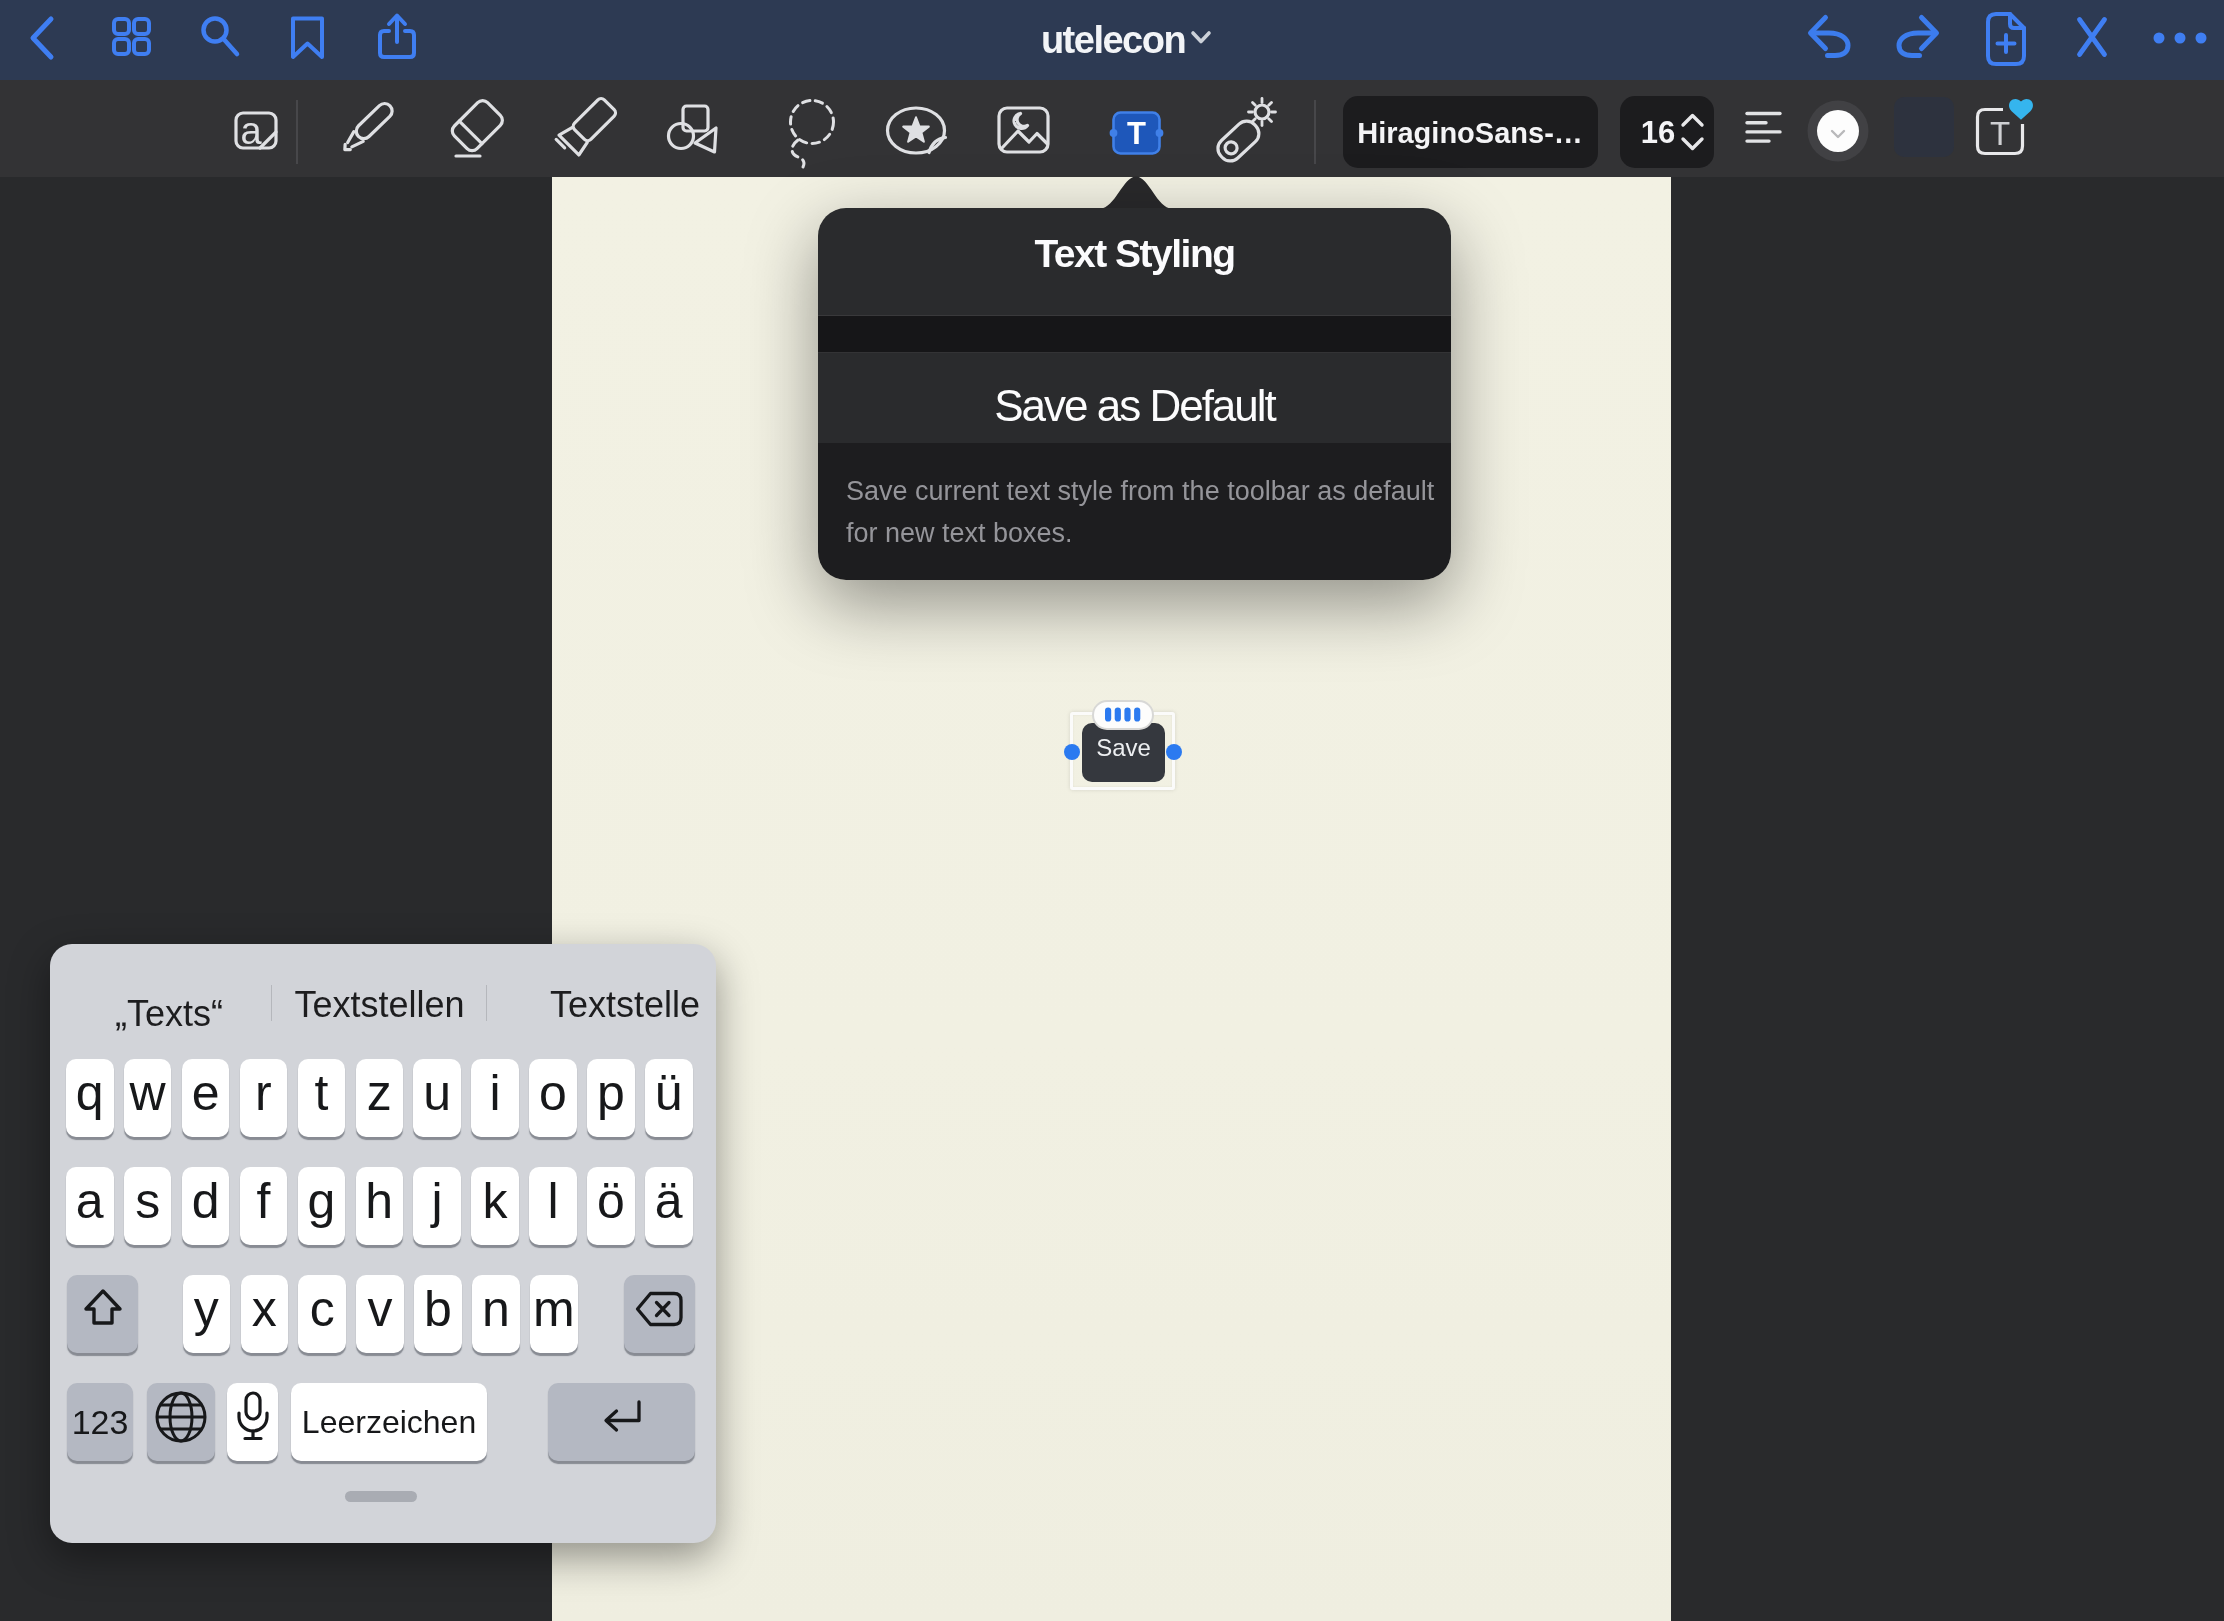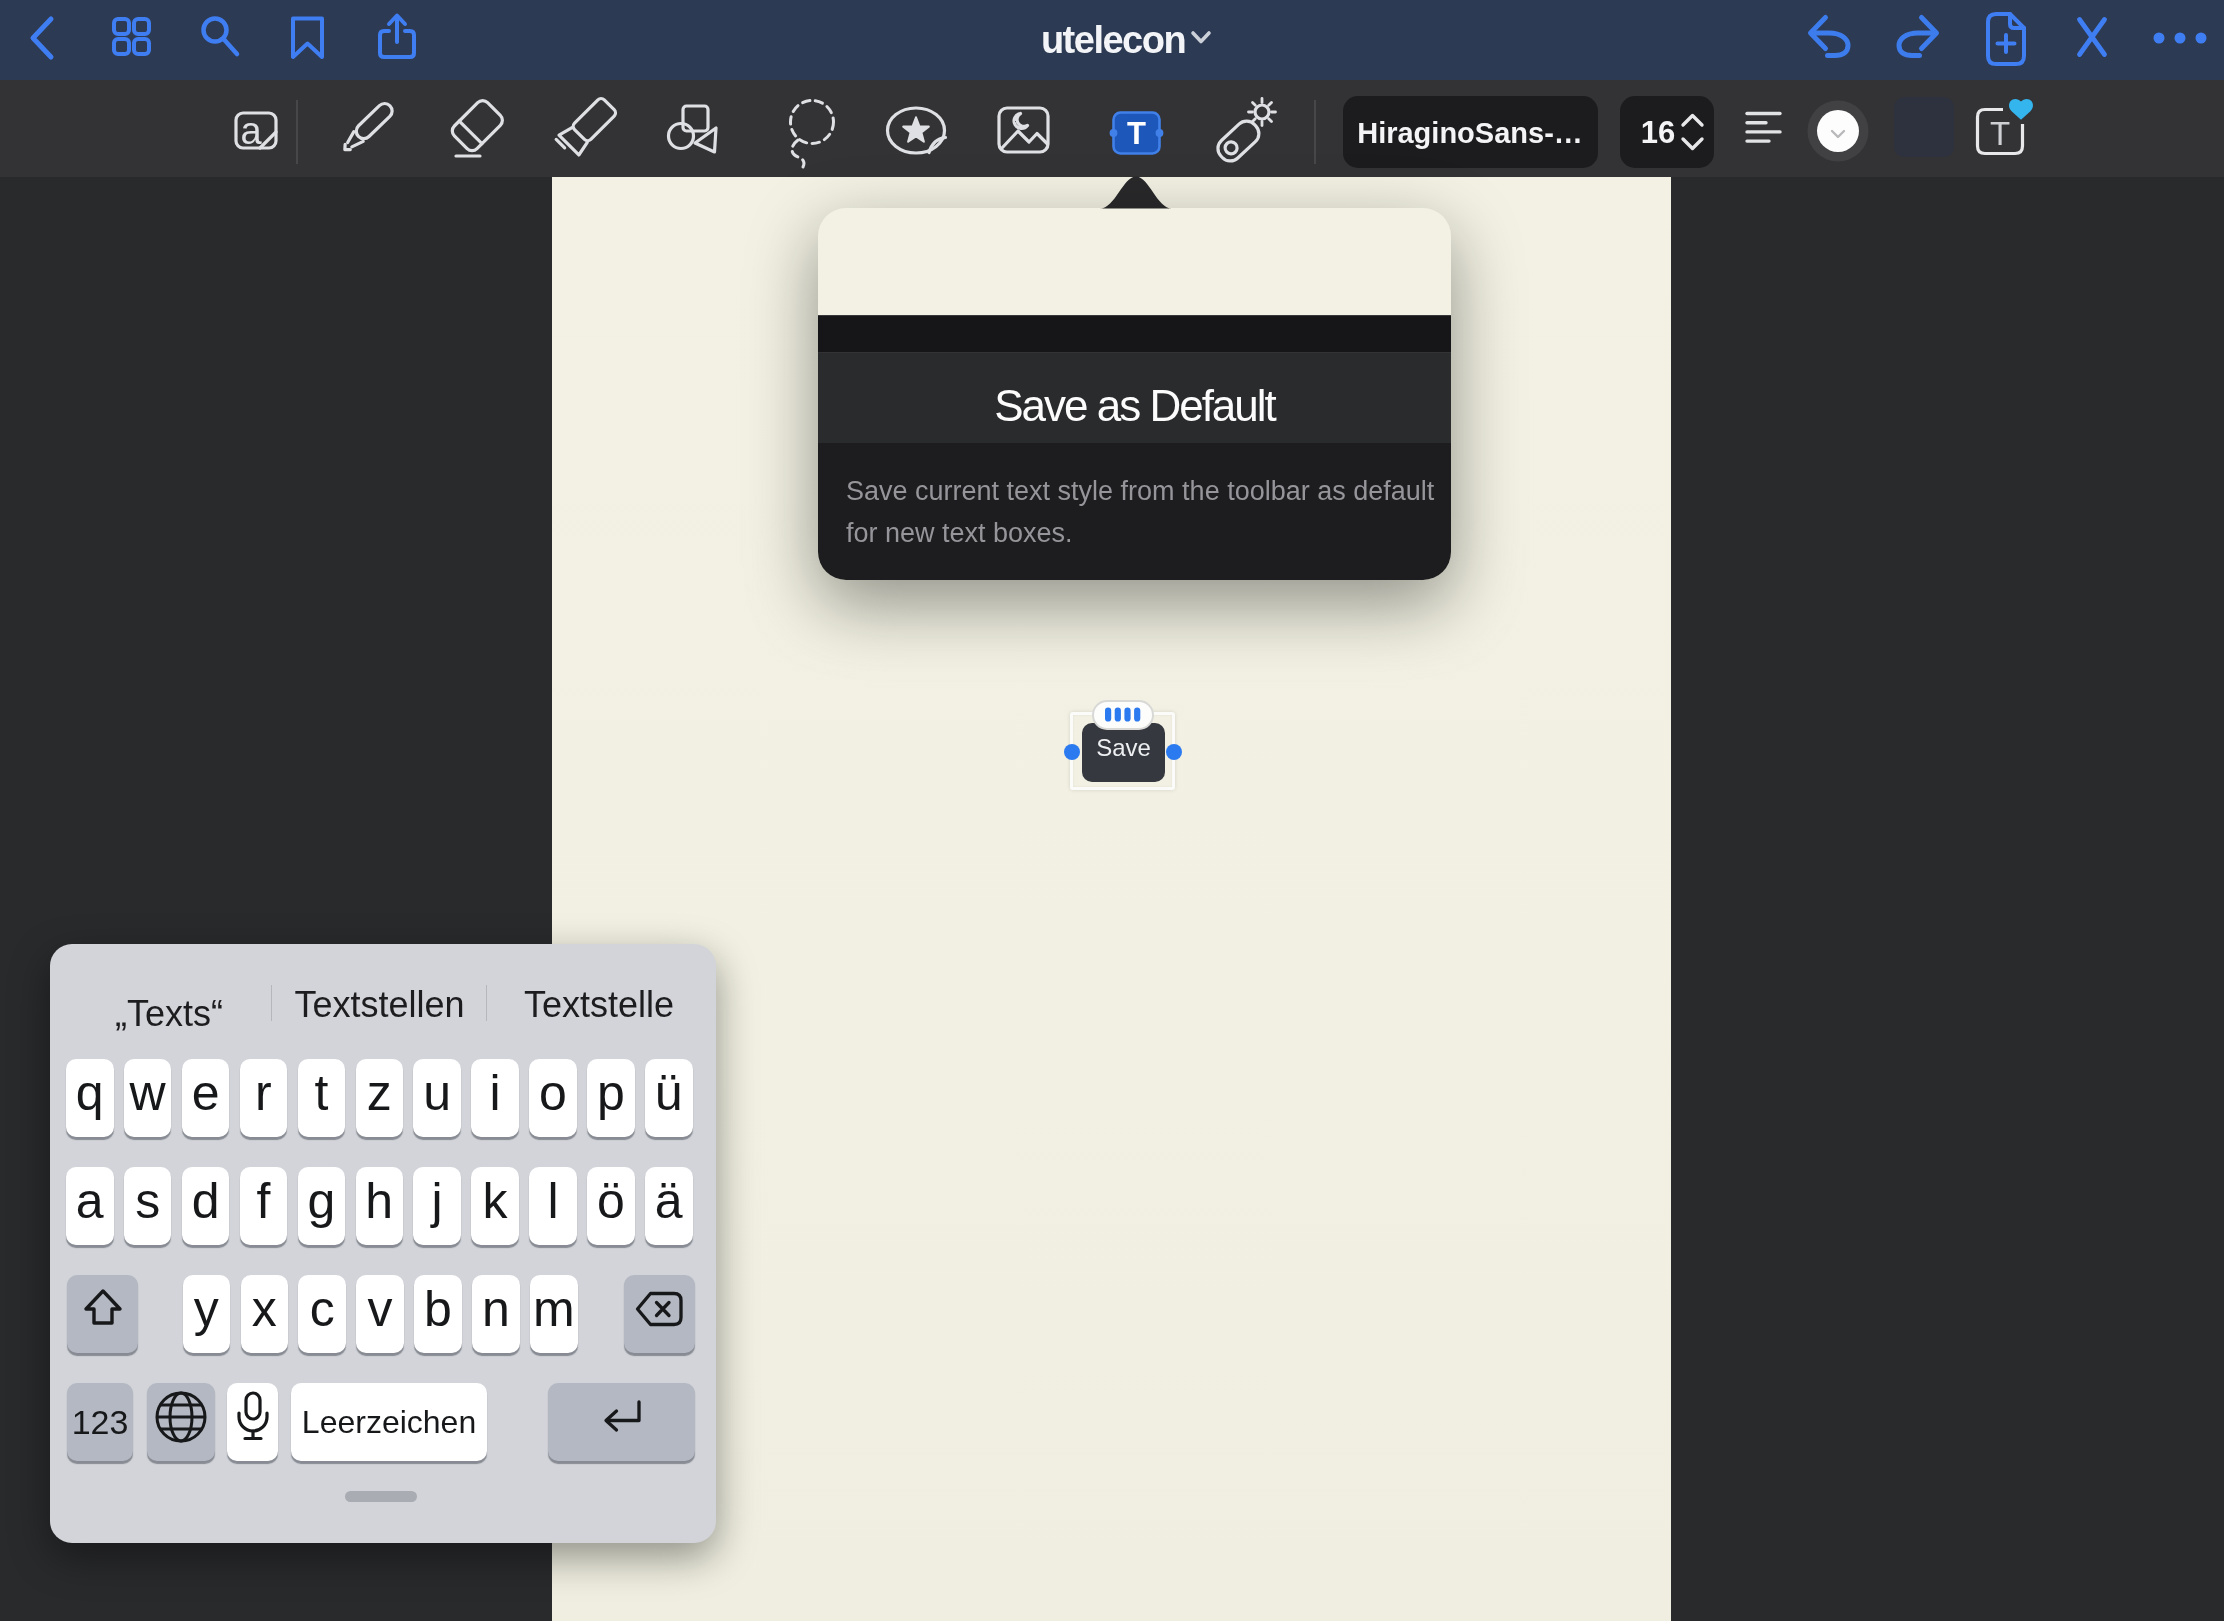"Text Styling" div { html: none -> <div> <div>Text Styling</div> </div> }
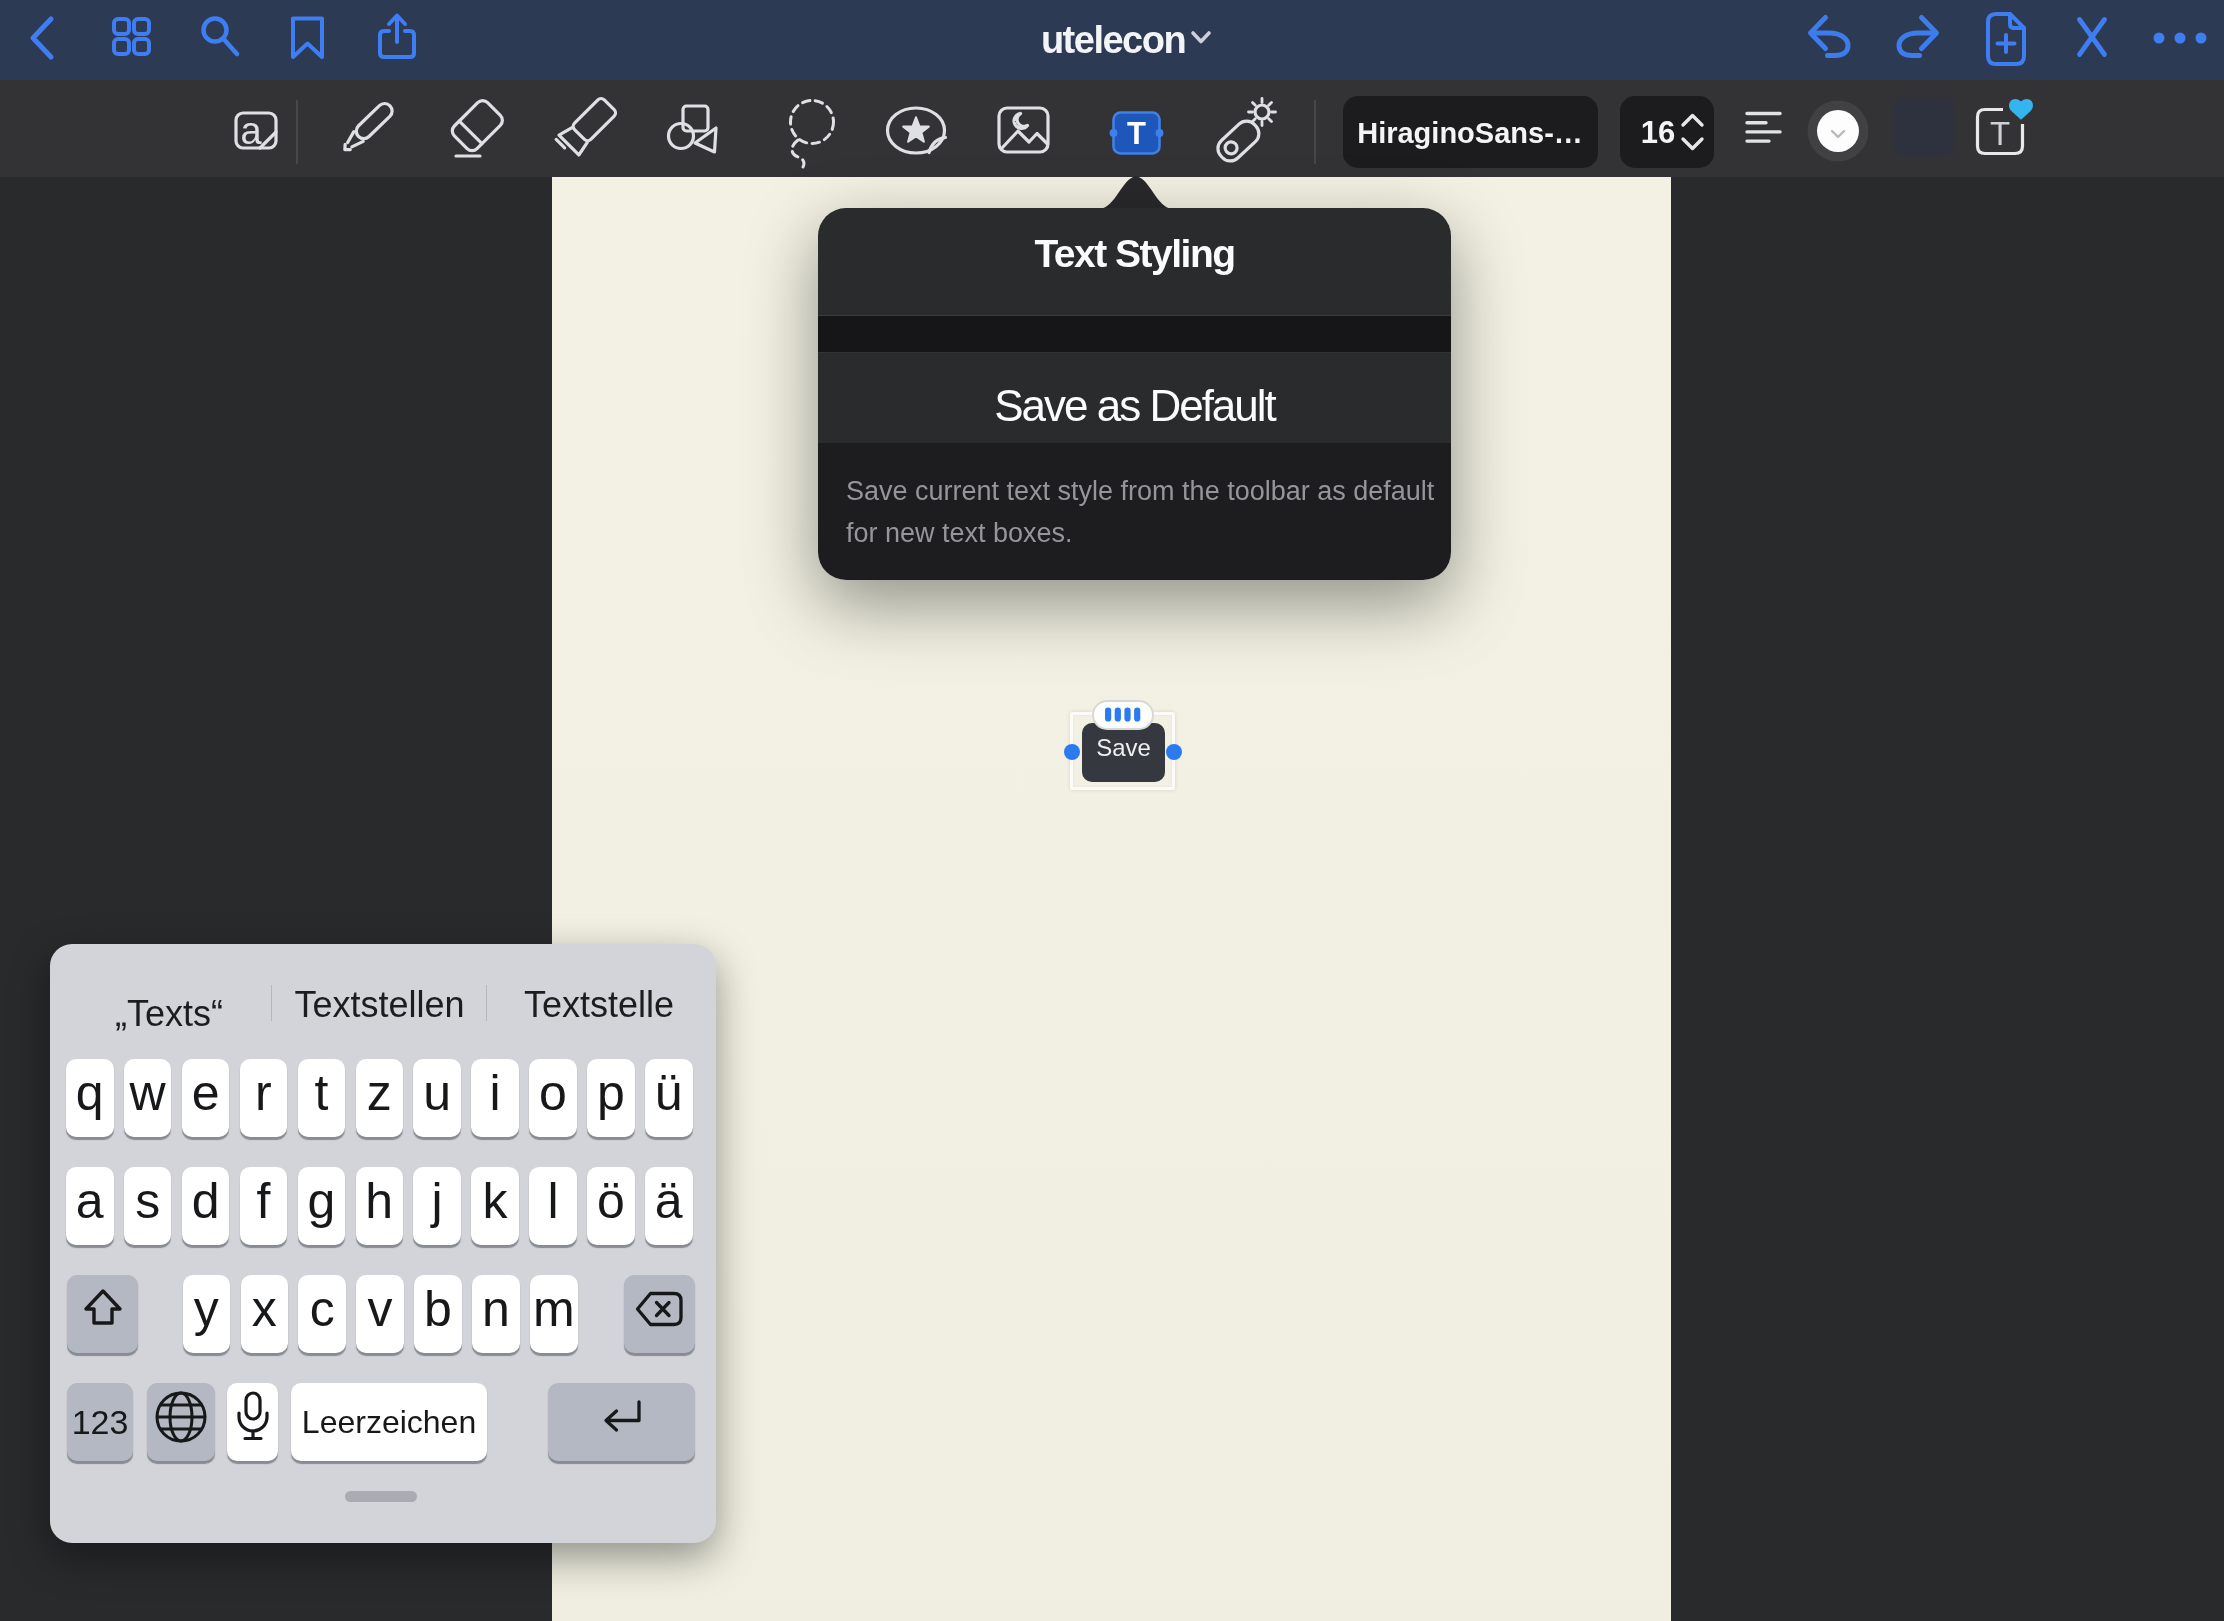"Textstelle" div.abs { left: 487px -> 513px }
